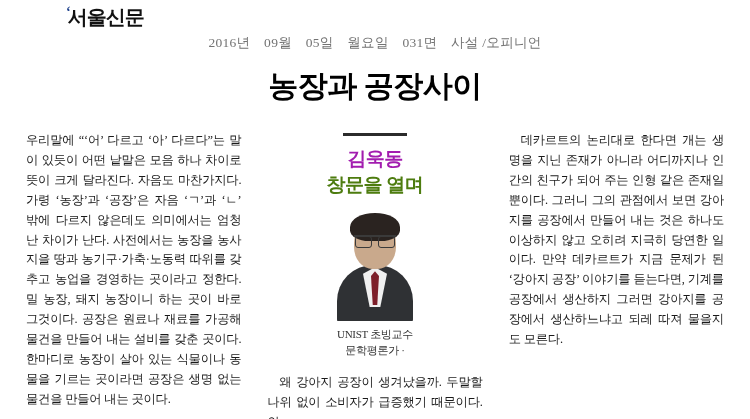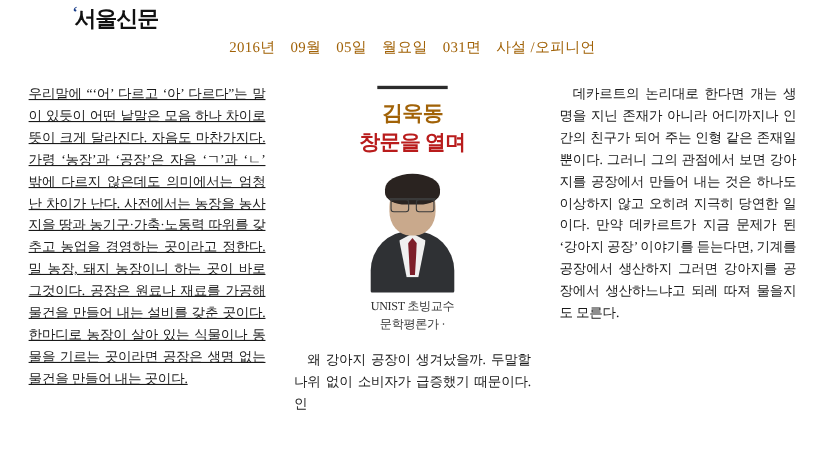"2016년 09월 05일 월요일 031면" .dateline { color: #a16207 -> #737373 }
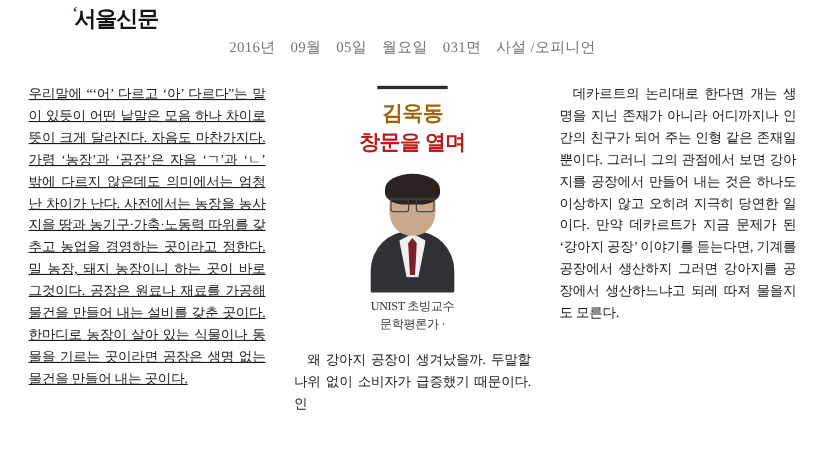"농장과 공장사이" div.headline { html: none -> <div>농장과 공장사이</div> }
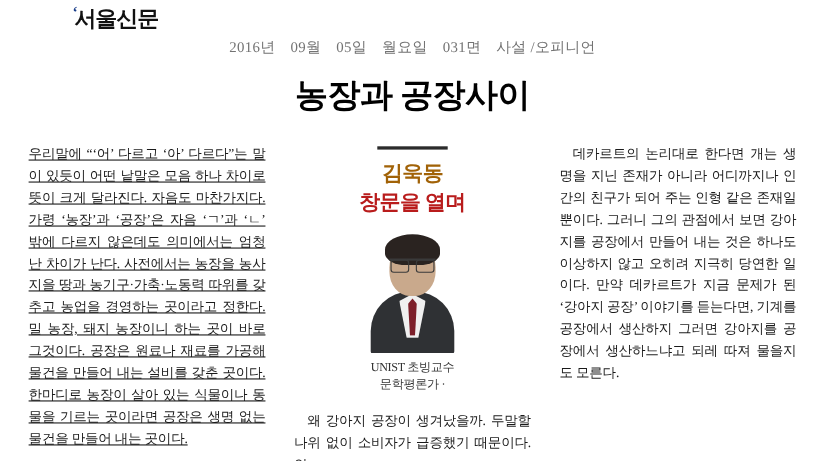"우리말에 “‘어’ 다르고 ‘아’ 다르다”는" .col p.noindent { text-decoration: underline -> none }
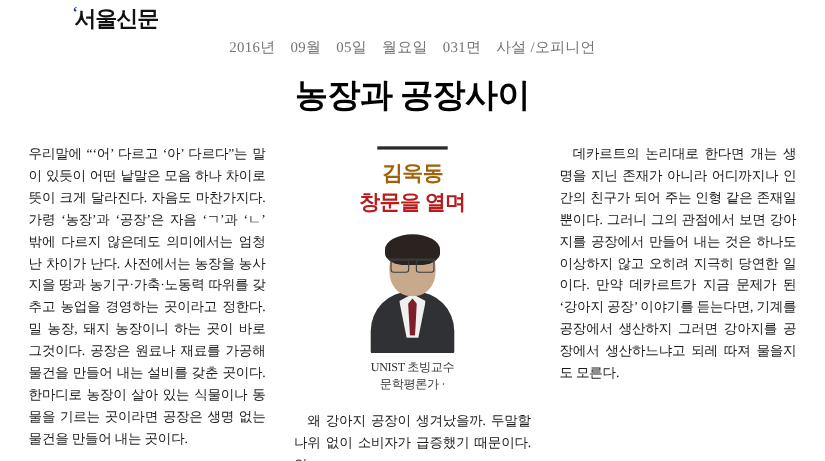"김욱동" .author-name { color: #a16207 -> #a21caf }
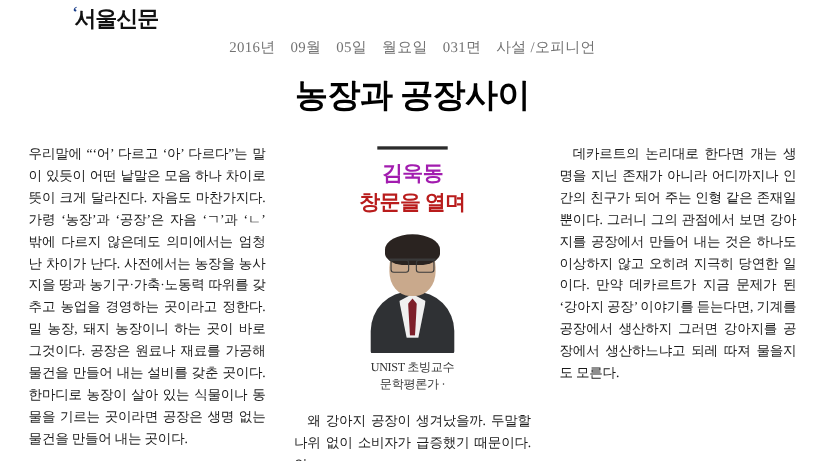"창문을 열며" .author-series { color: #b91c1c -> #4d7c0f }
